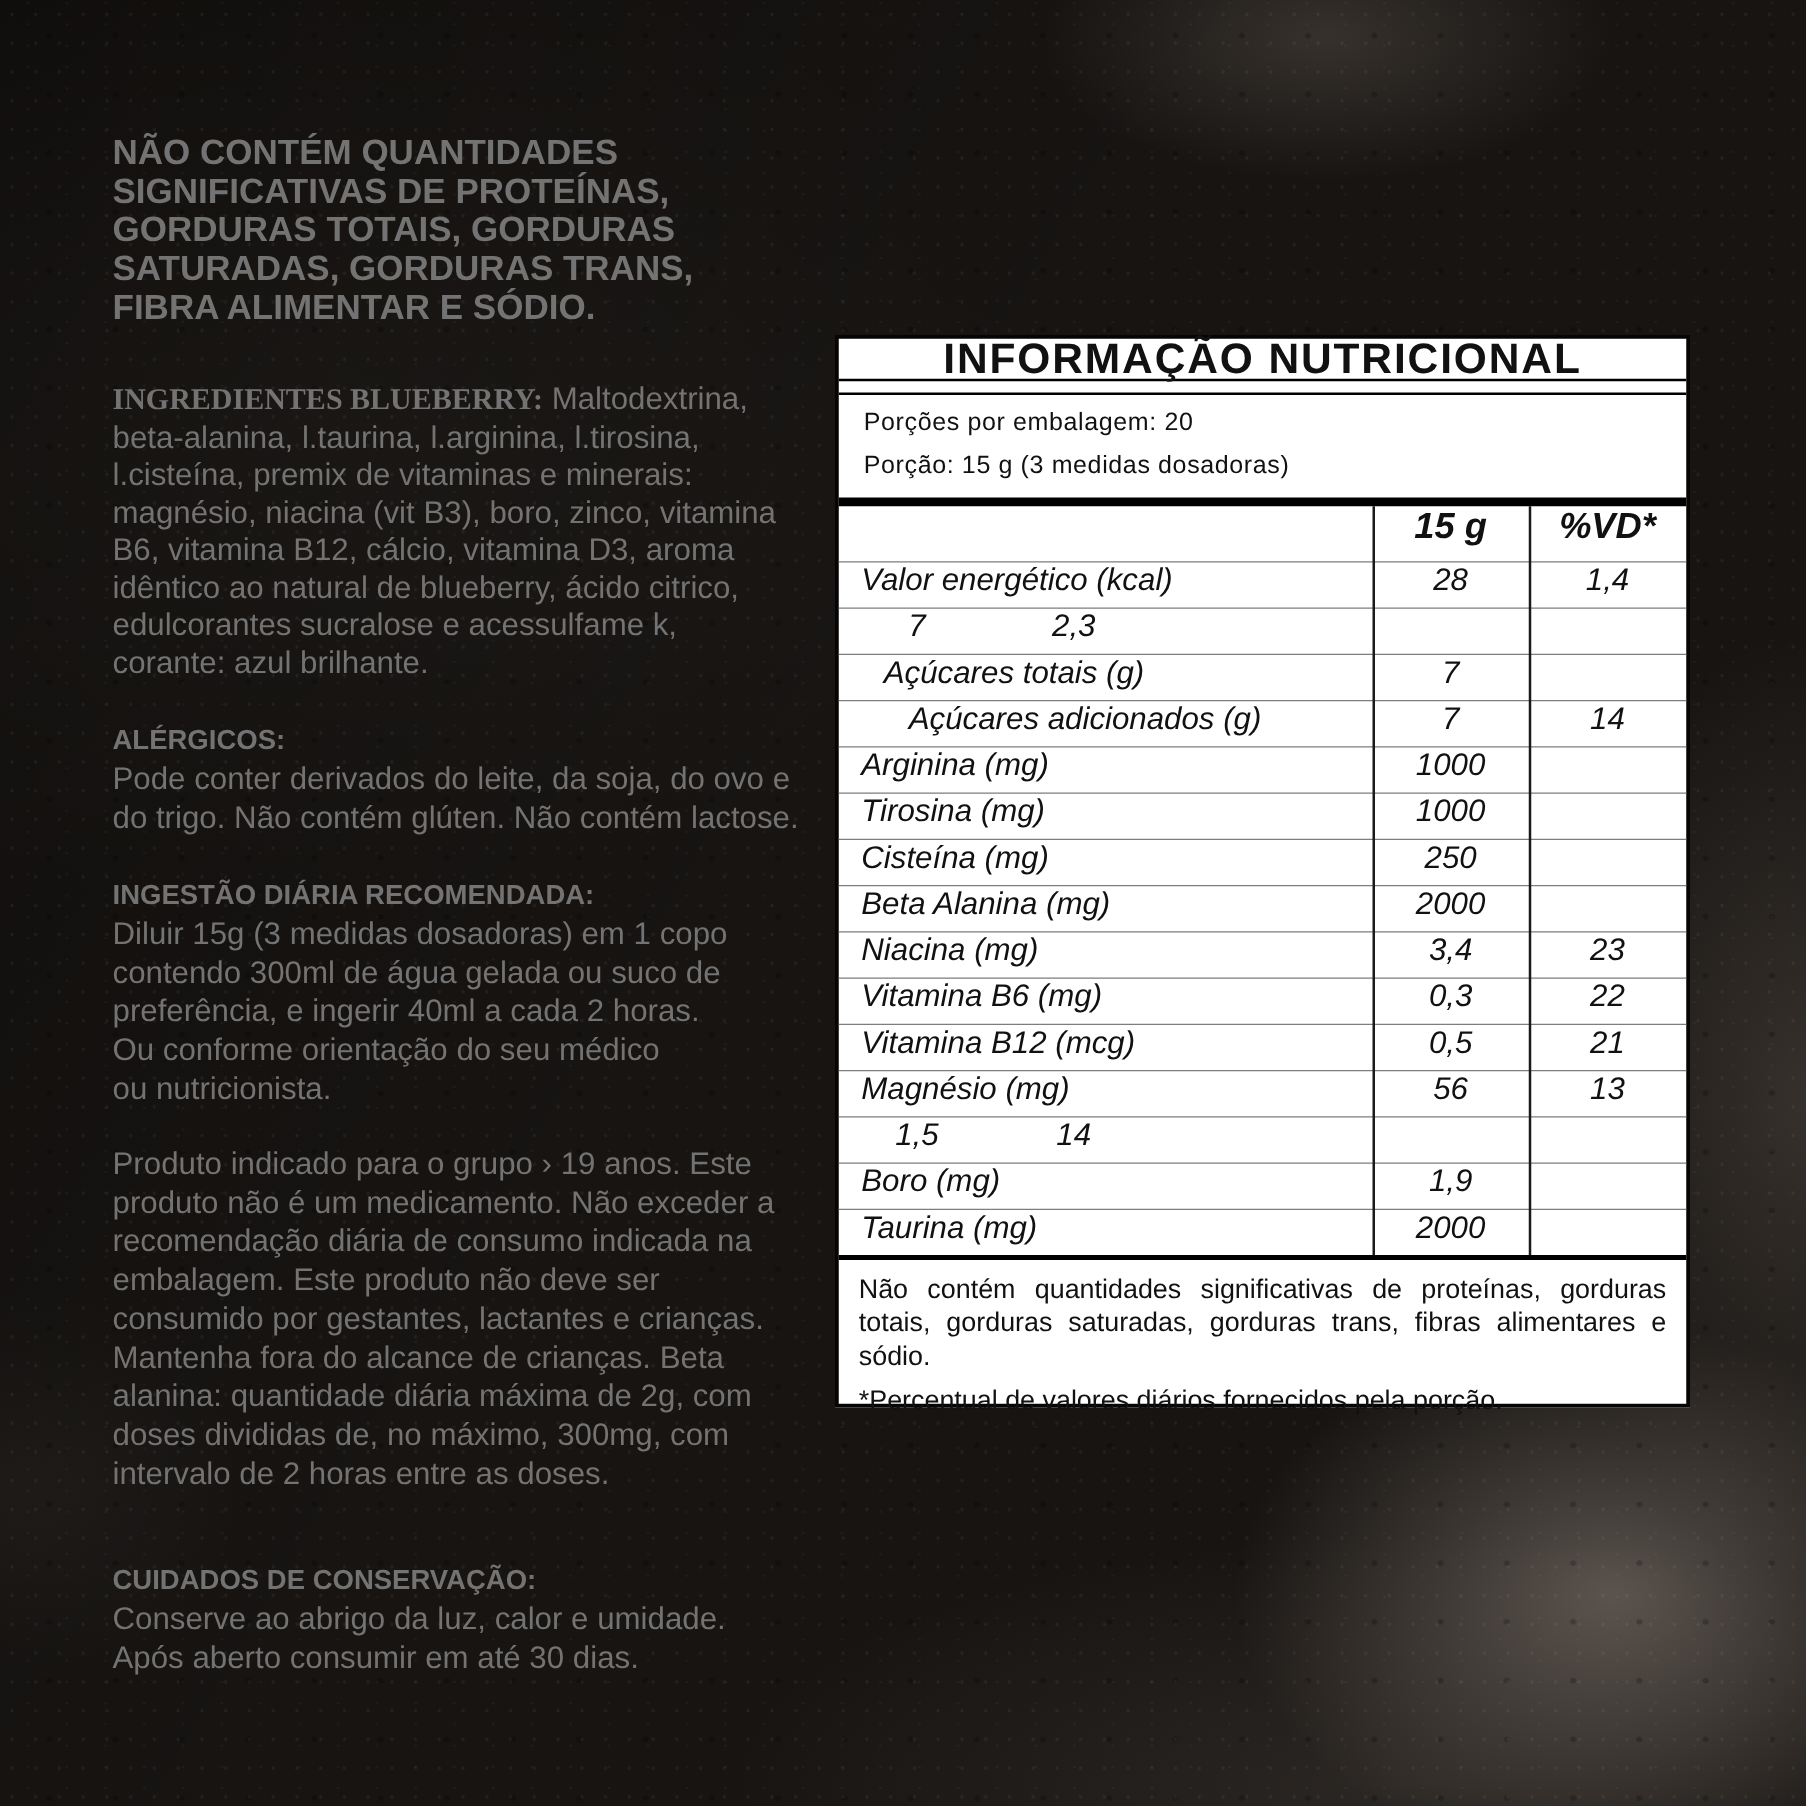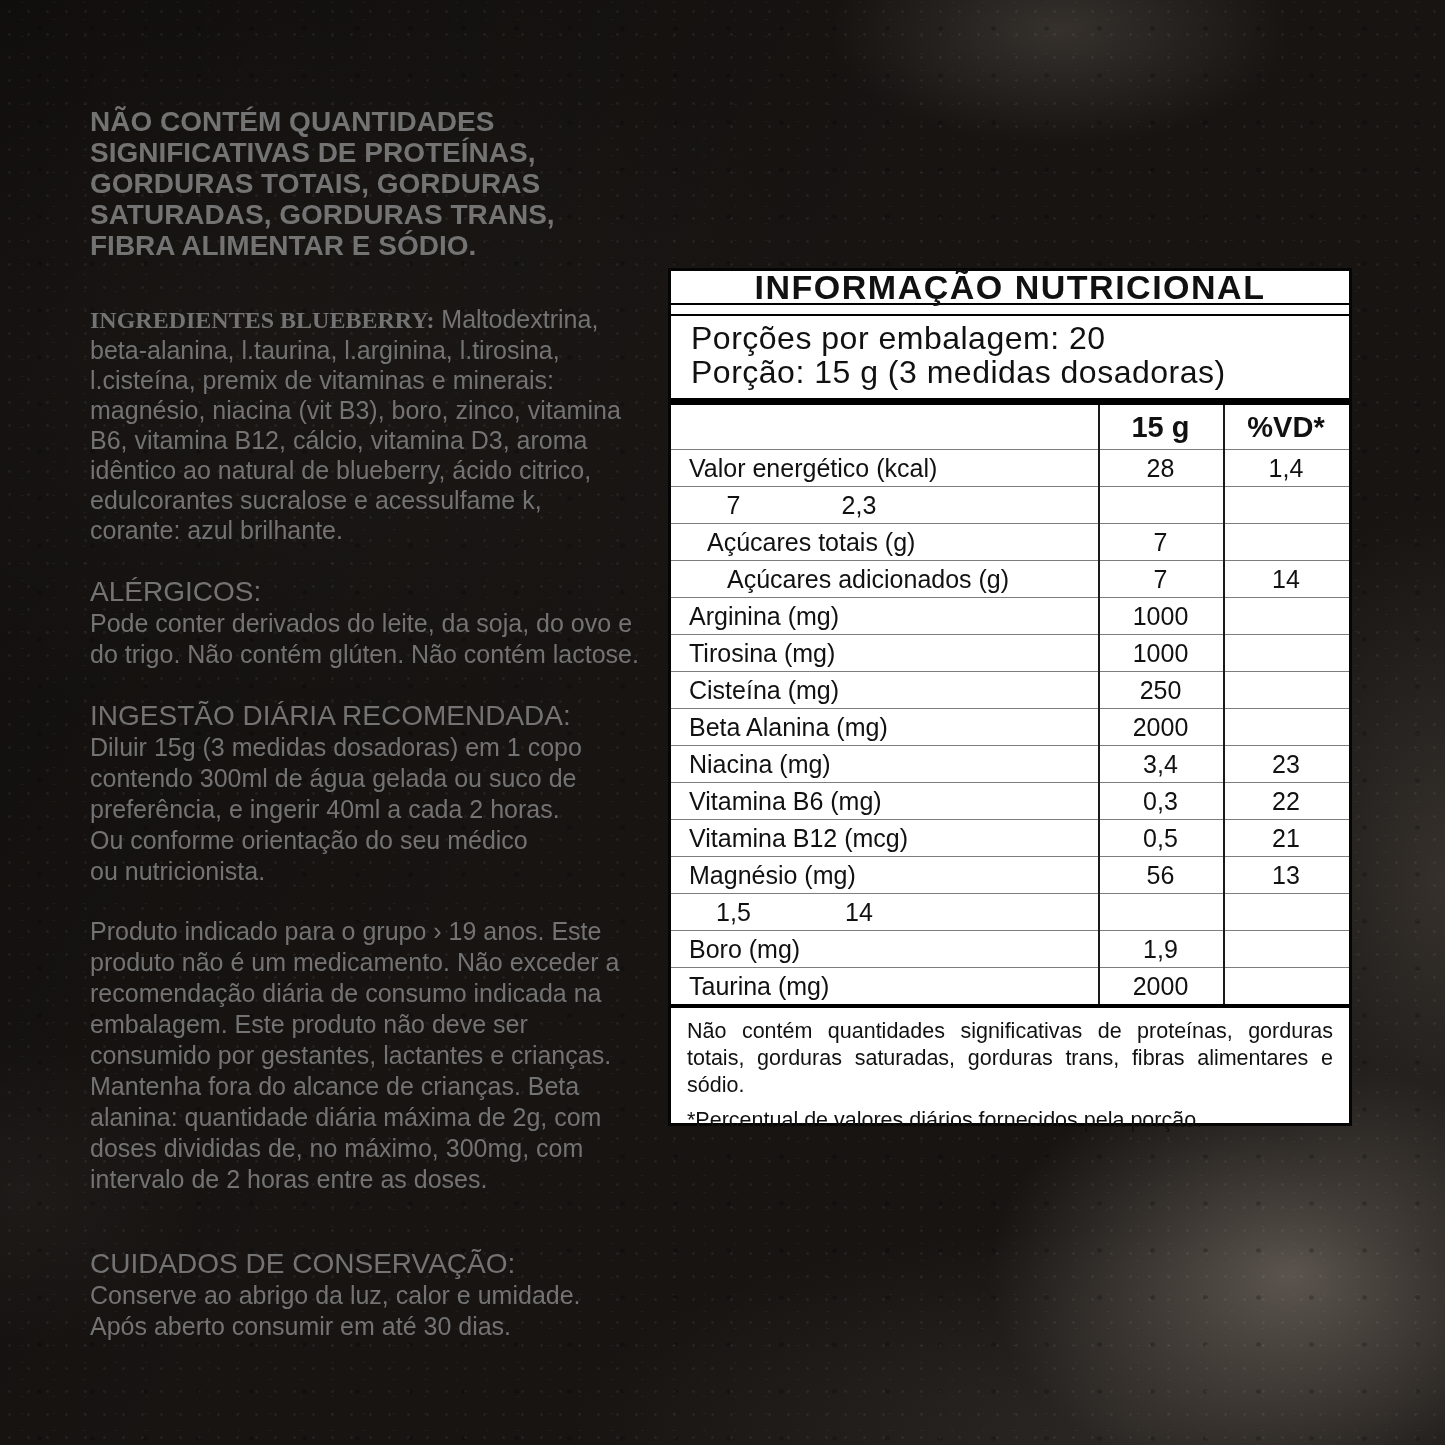"Porções por embalagem: 20" .serving { font-size: 32px -> 20px }
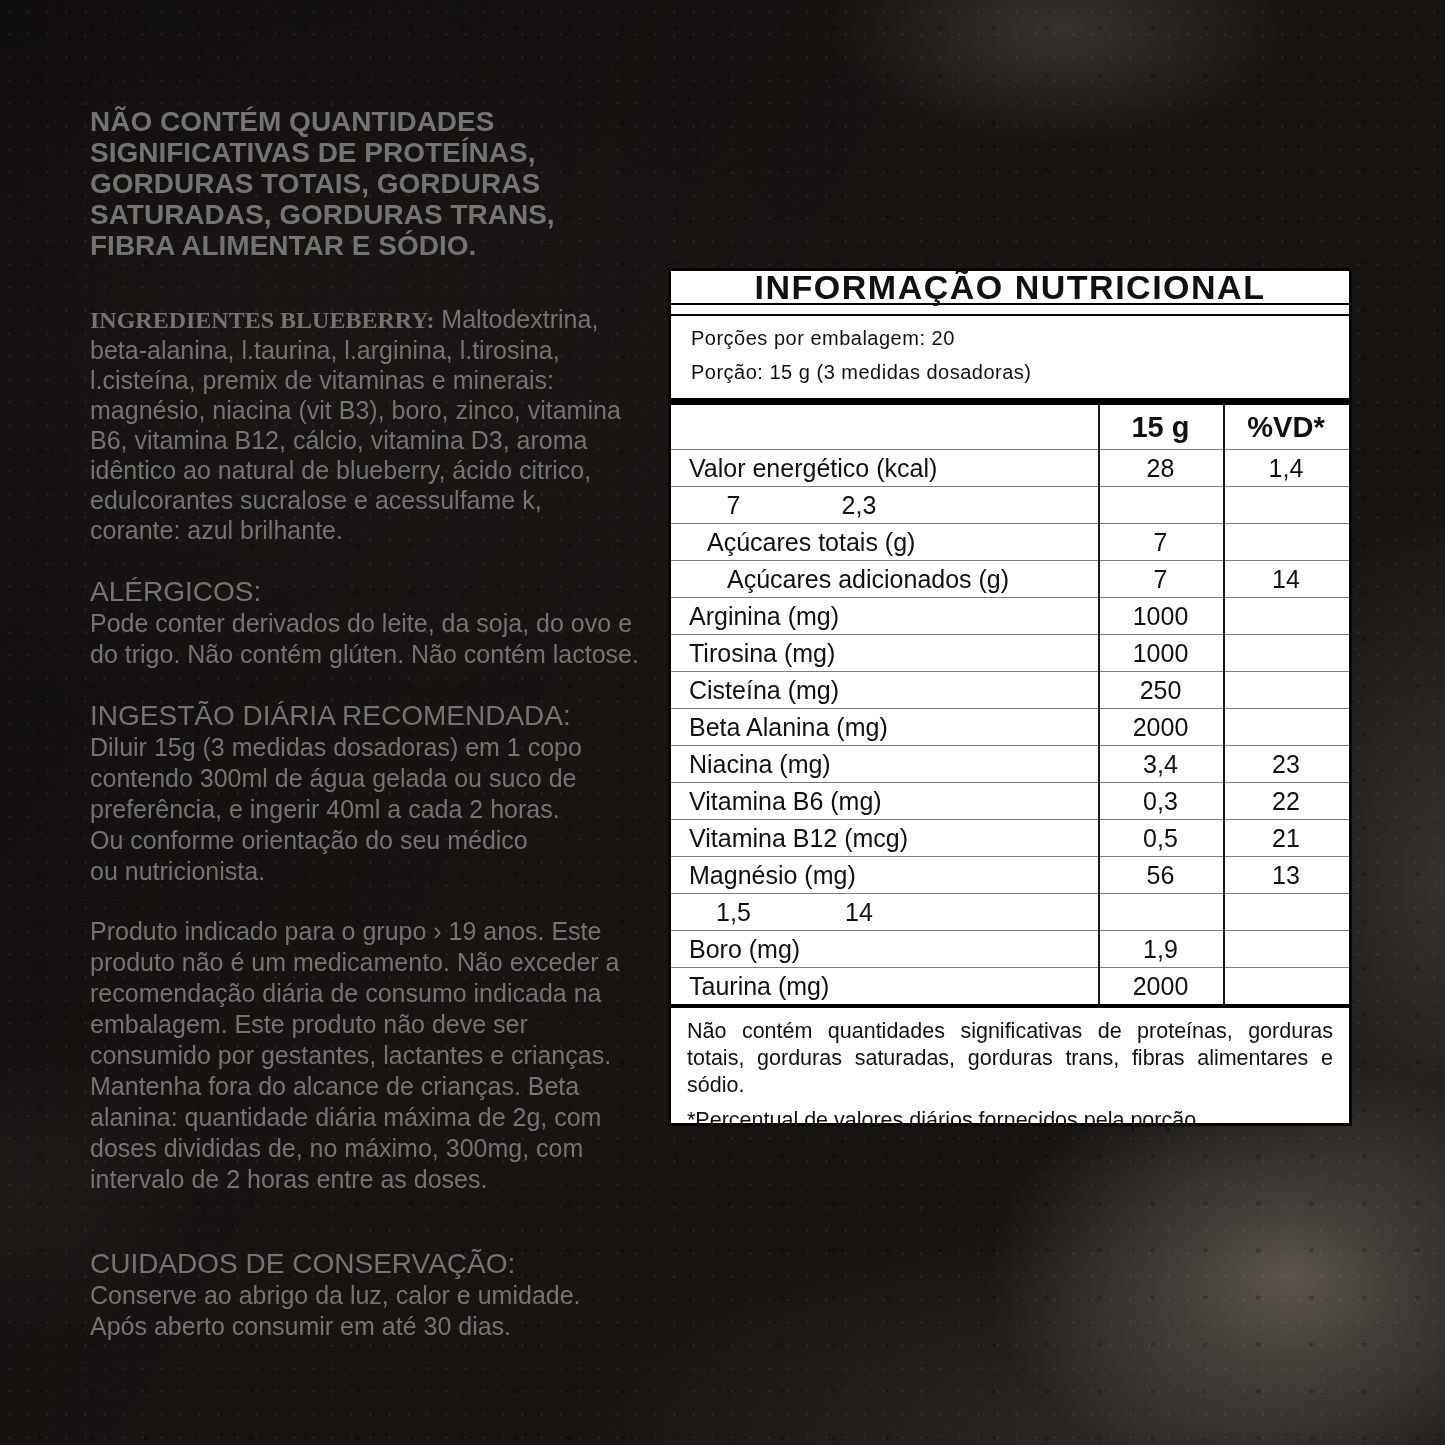"15 g" .row { align-items: center -> flex-start; font-style: none -> italic }
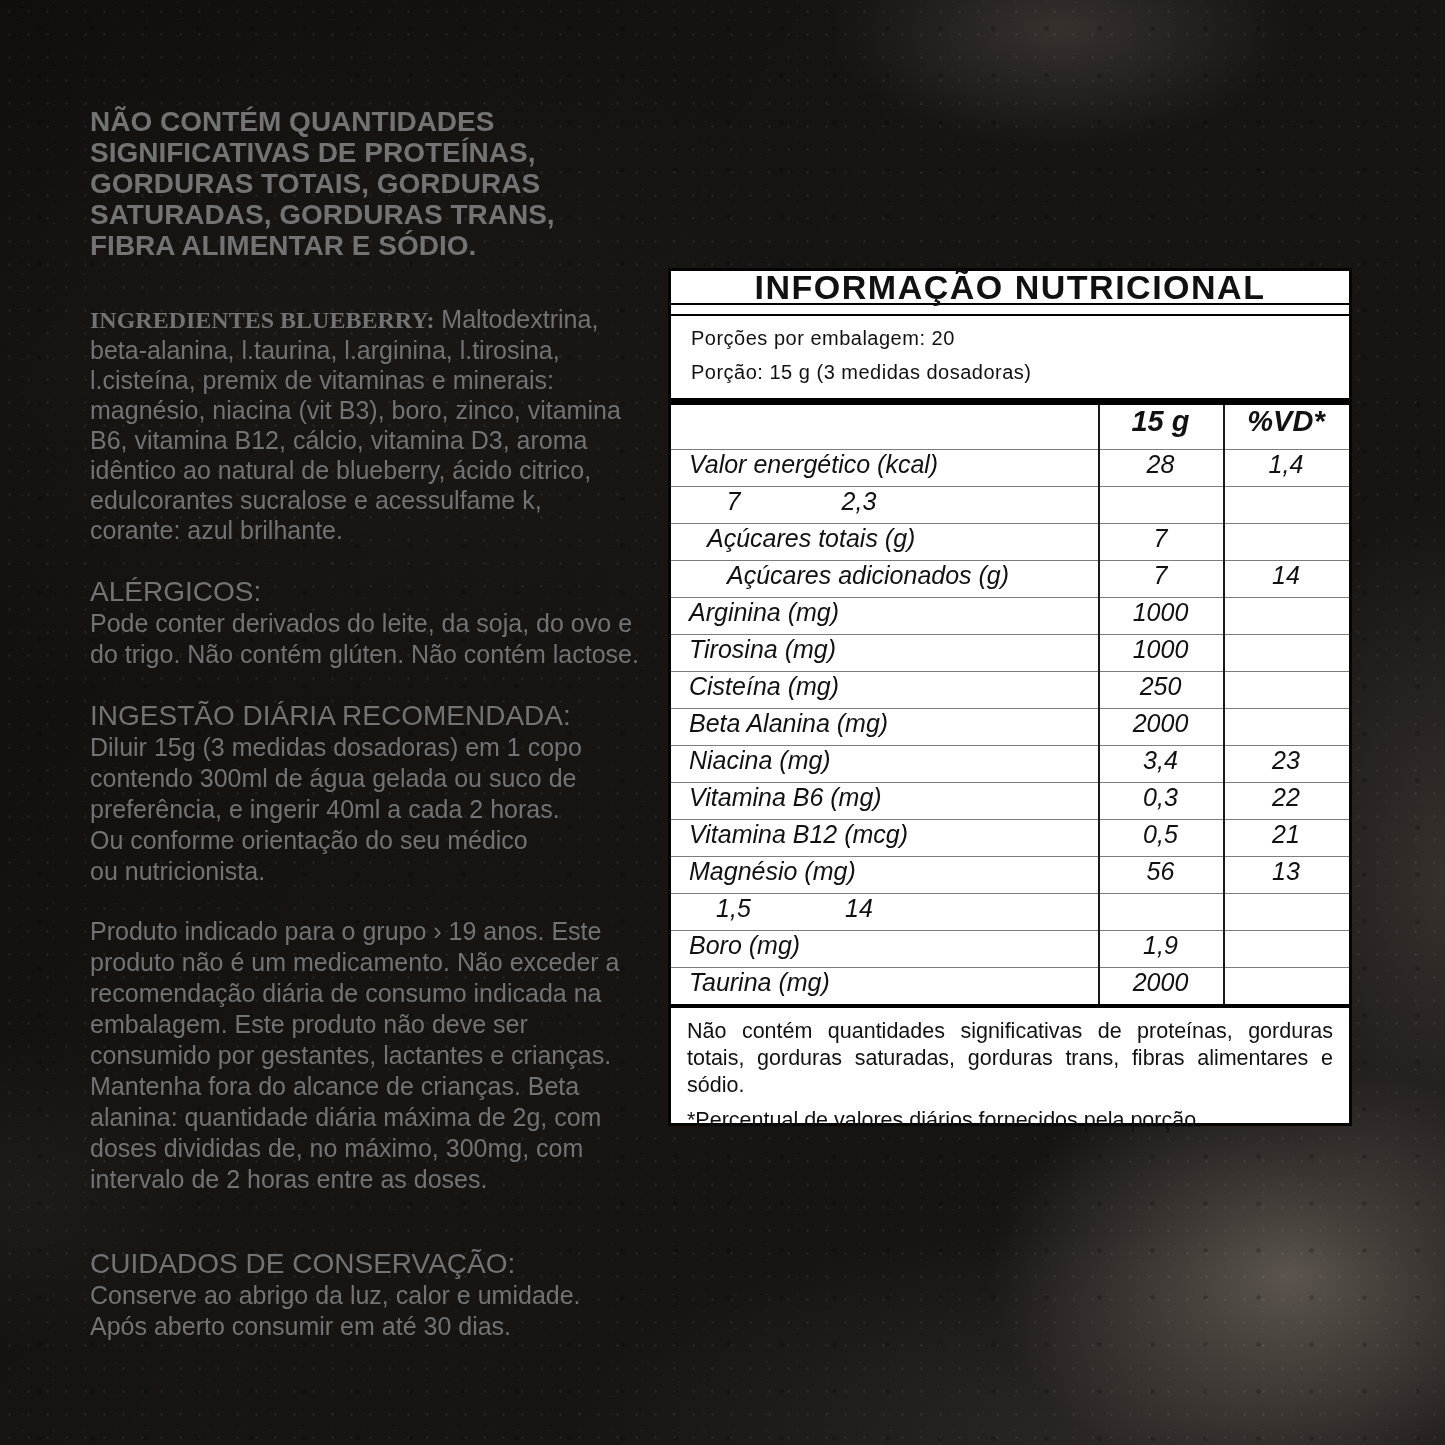"ALÉRGICOS:" .hd { font-size: 28px -> 22px; font-weight: normal -> bold }
